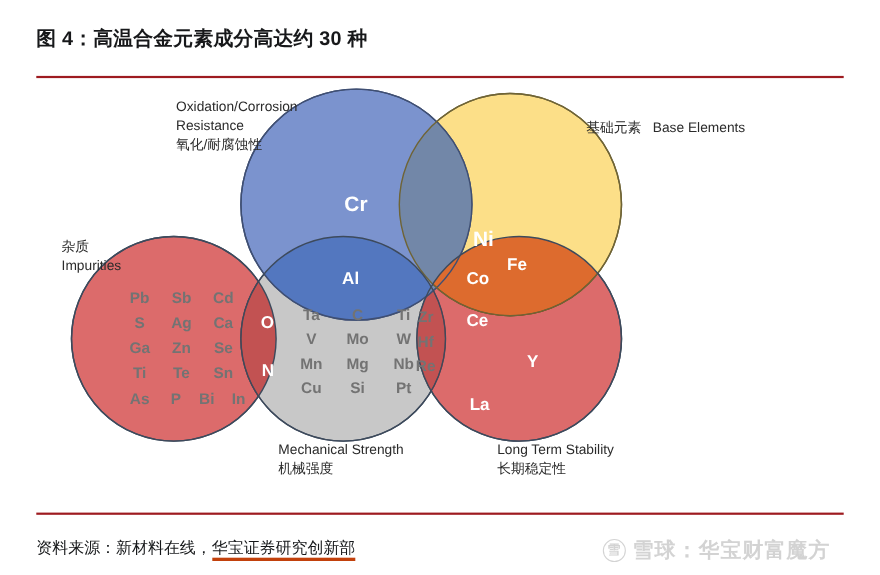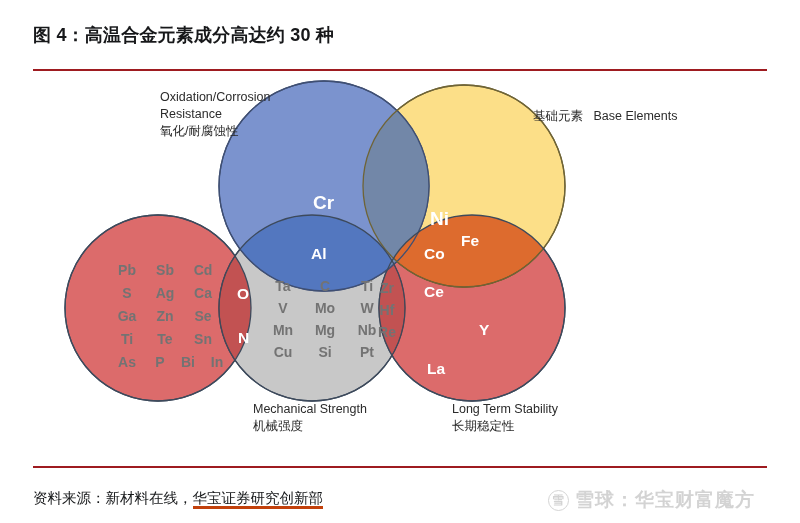"Cr" span.el { top: 192px -> 176px }
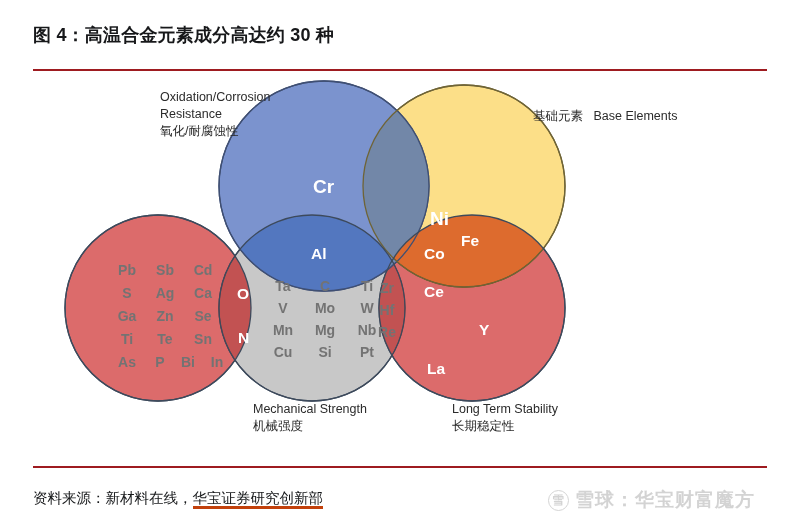"杂质" div.olabel { html: none -> <div> <span>杂质</span> <span>Impurities</span> </div> }
